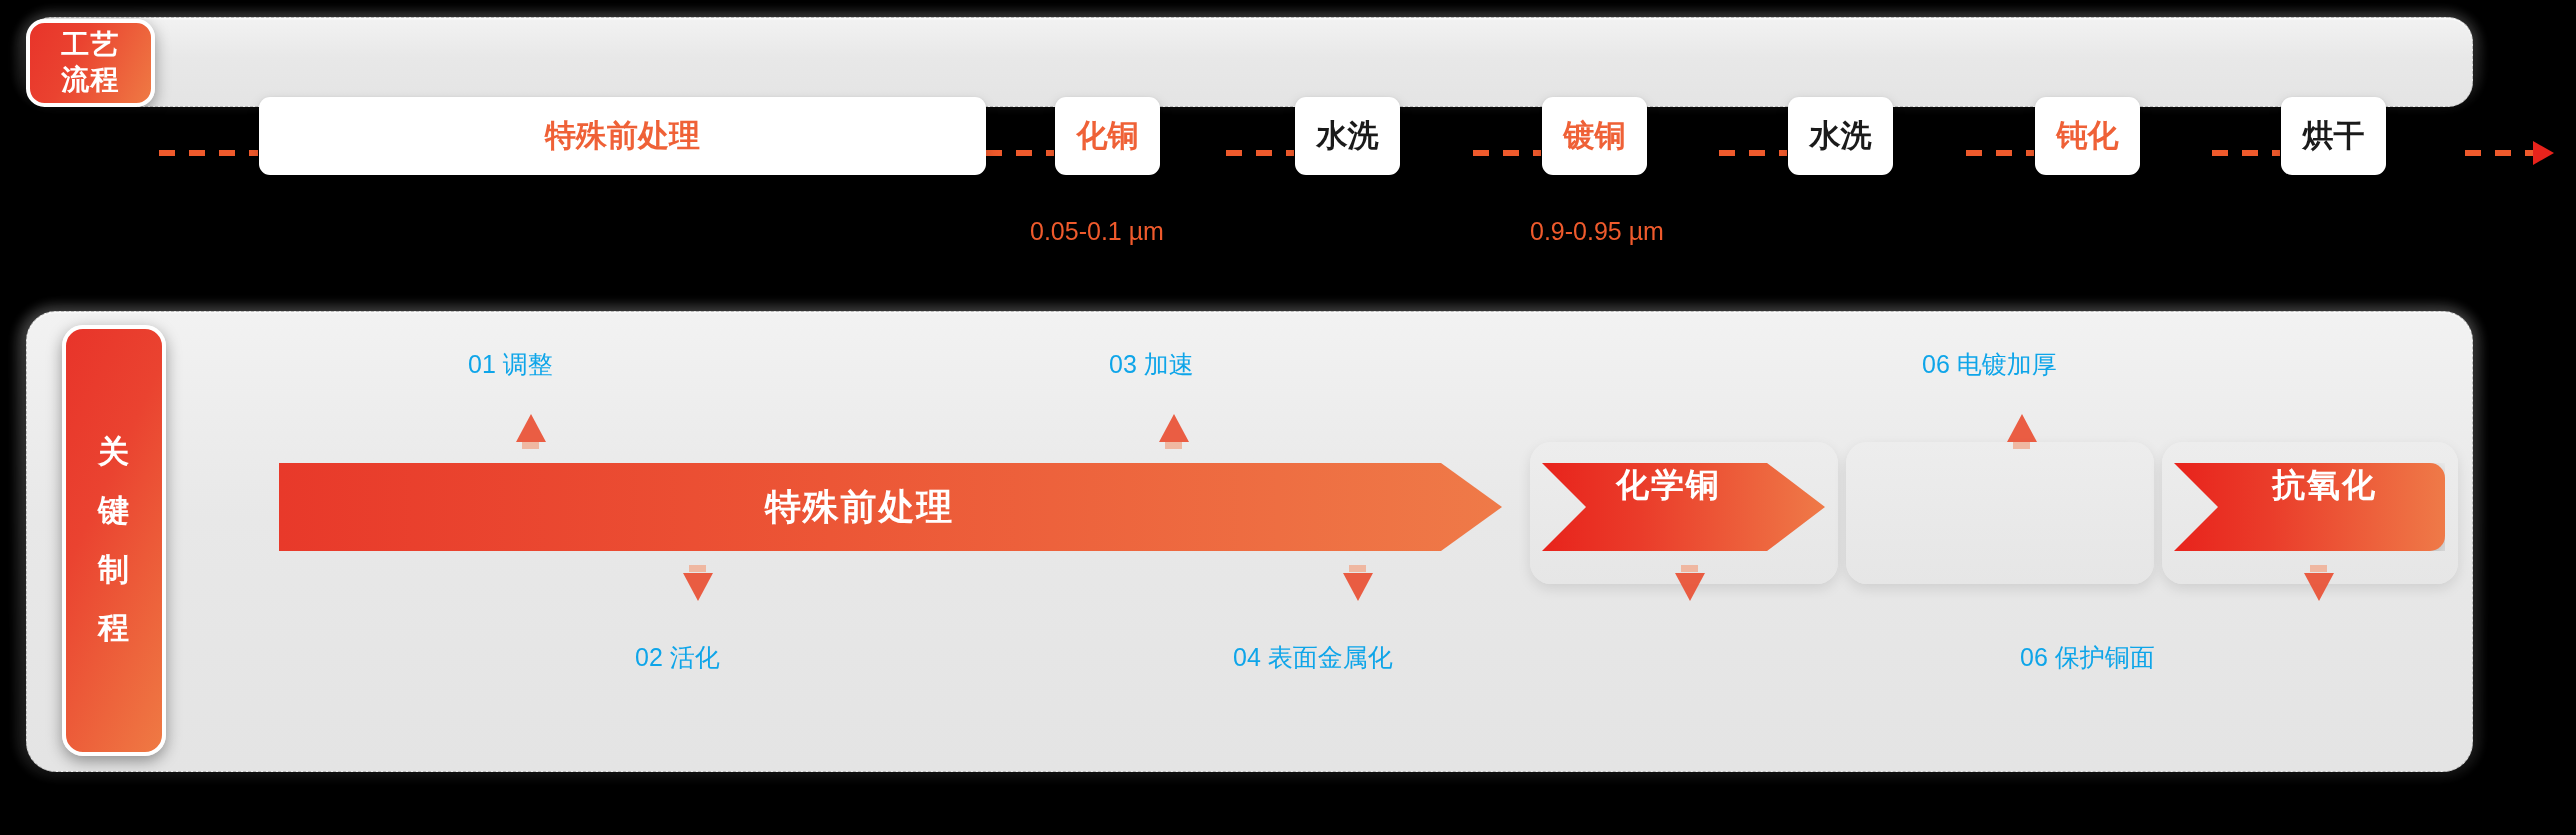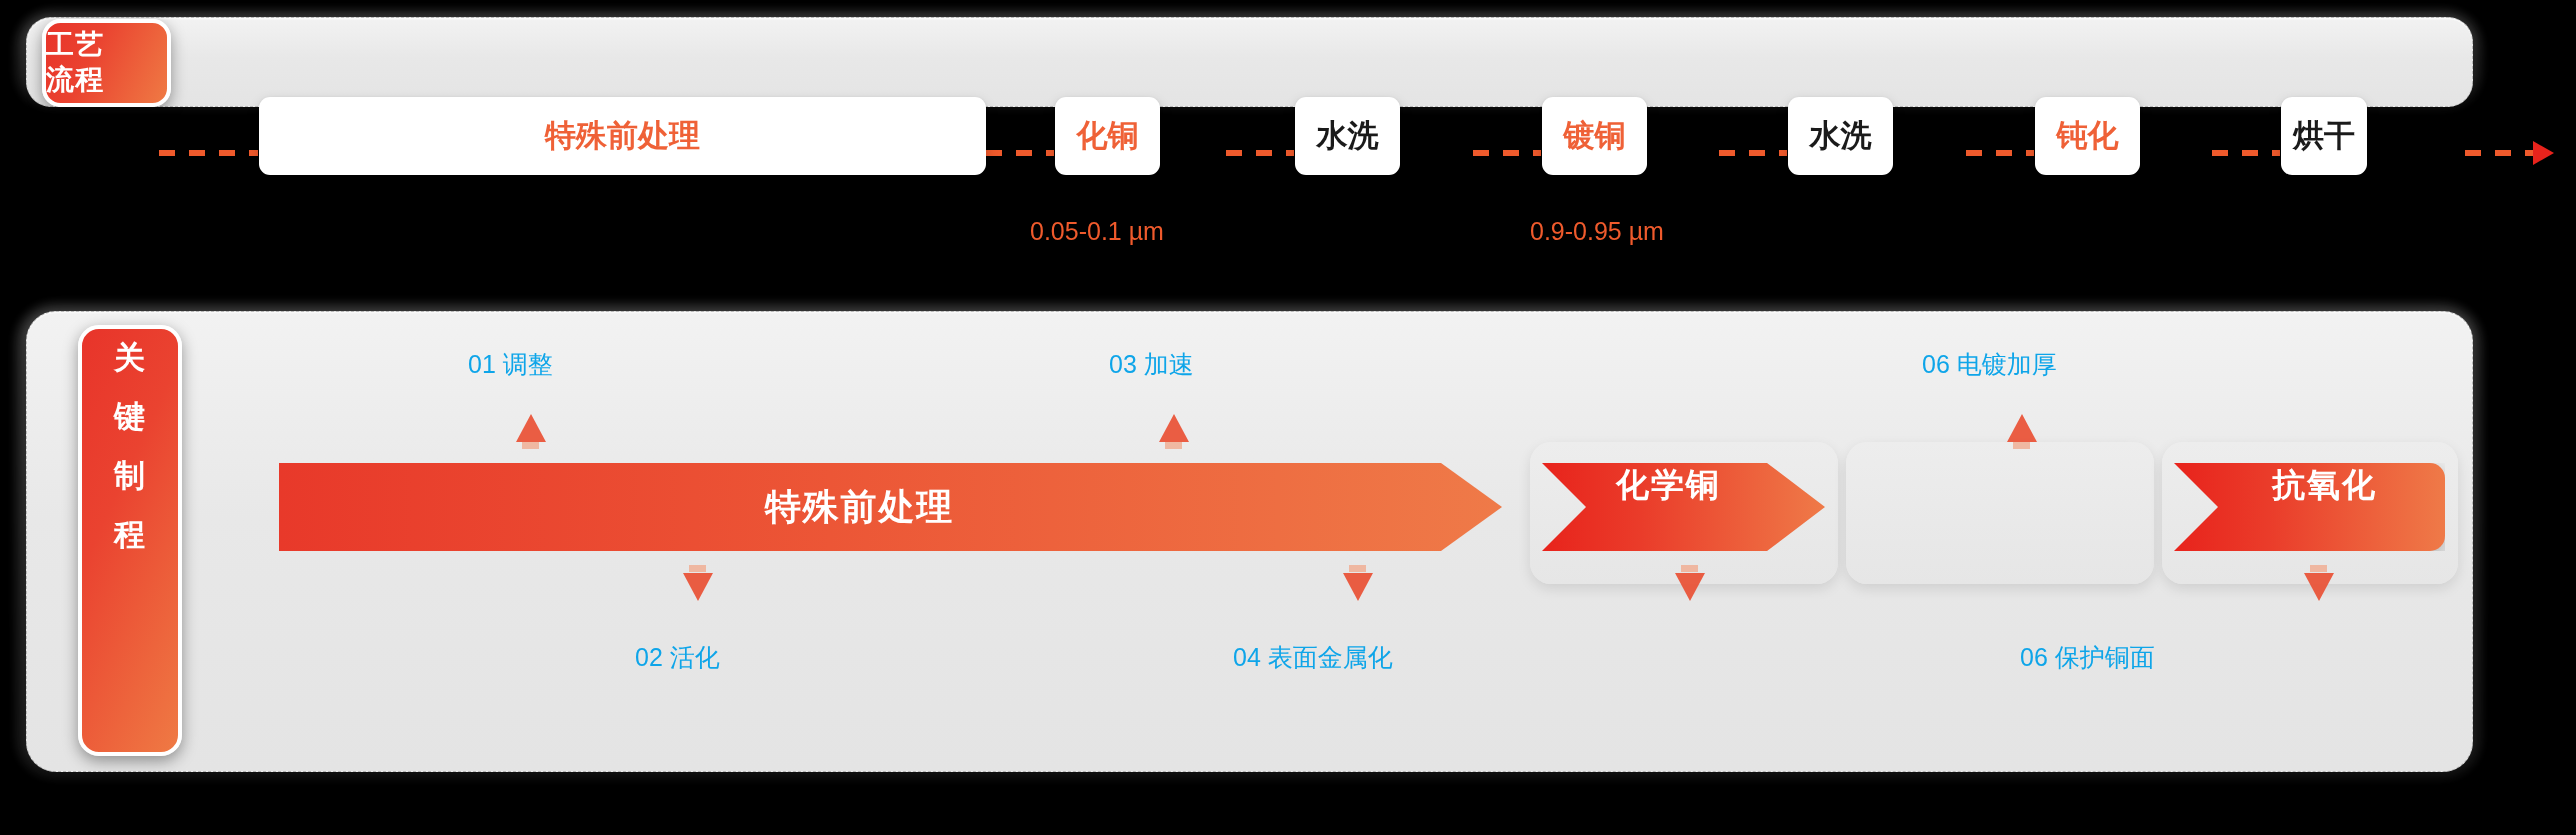"工艺" .badge { justify-content: none -> center; margin-left: 16px -> none }
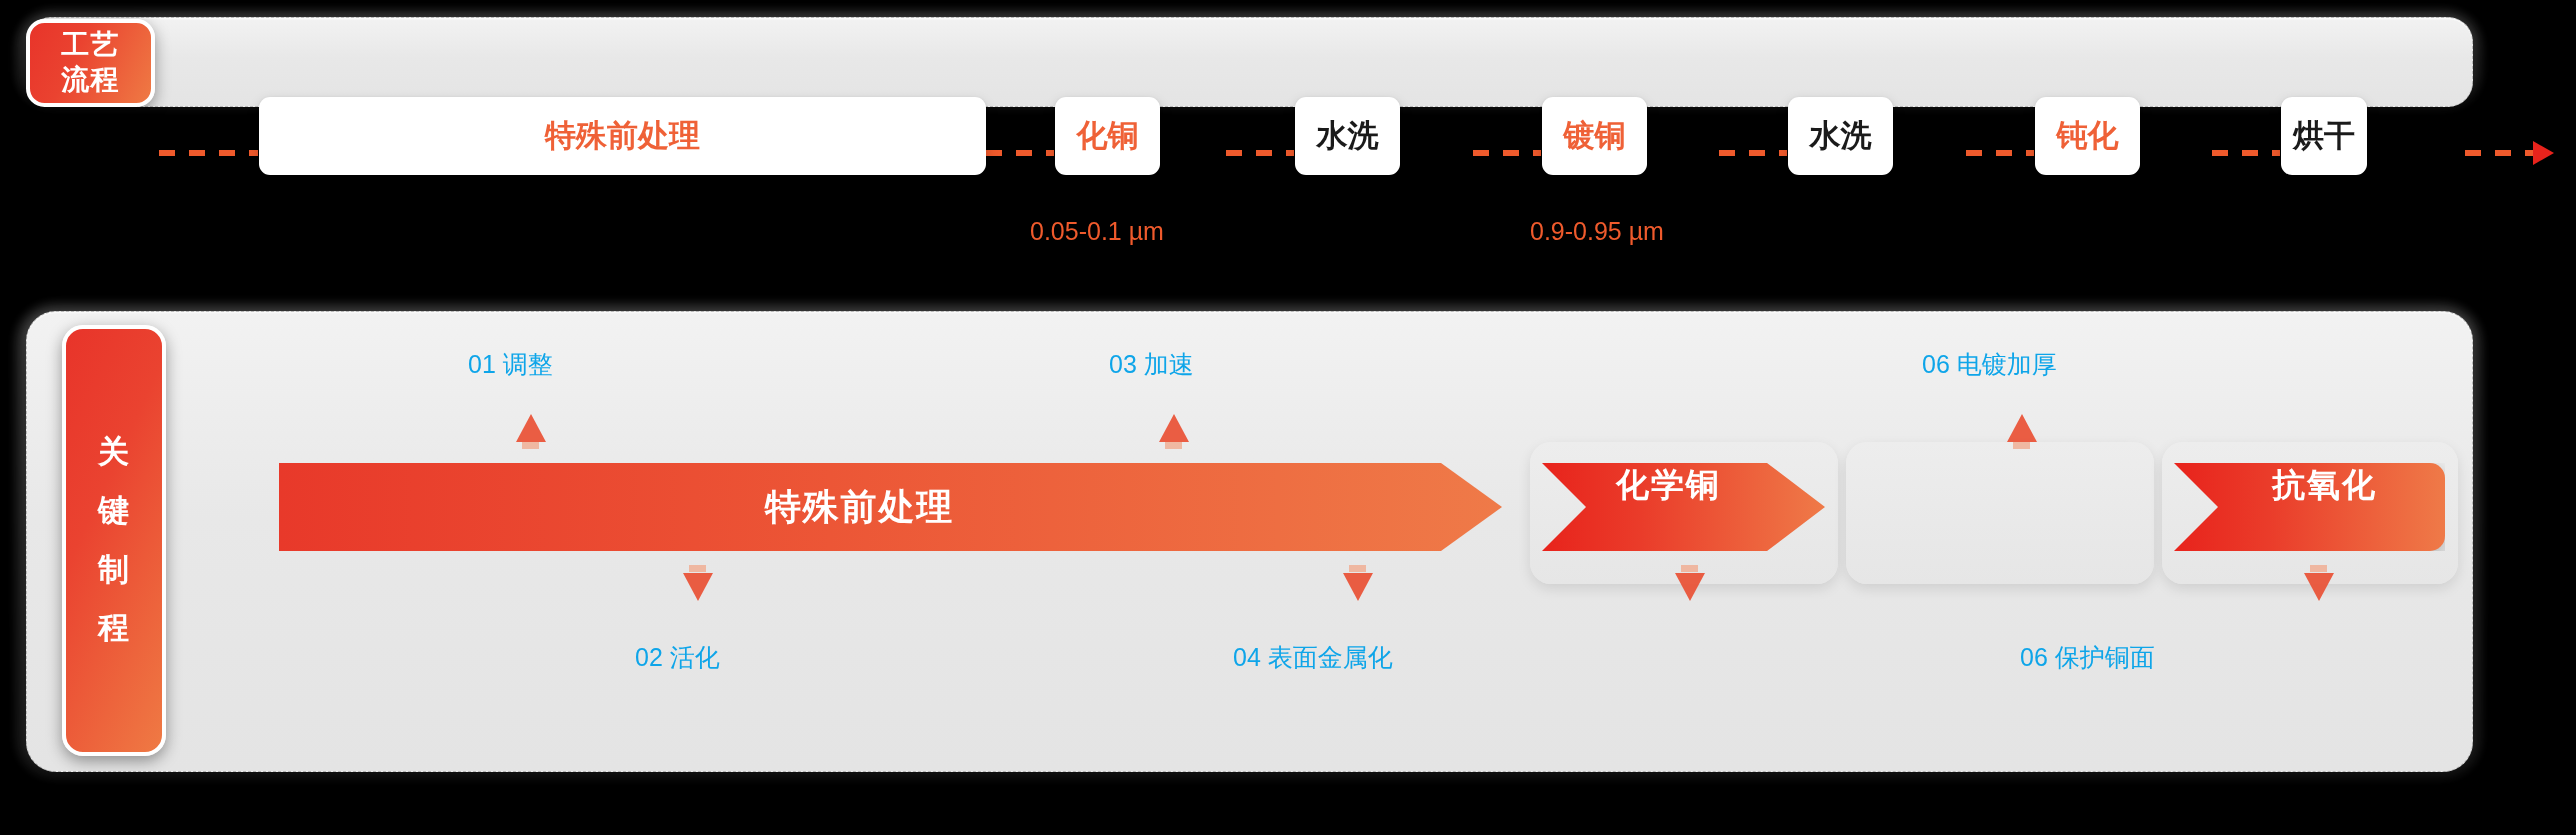"烘干" div.stepcard { width: 86px -> 105px }
